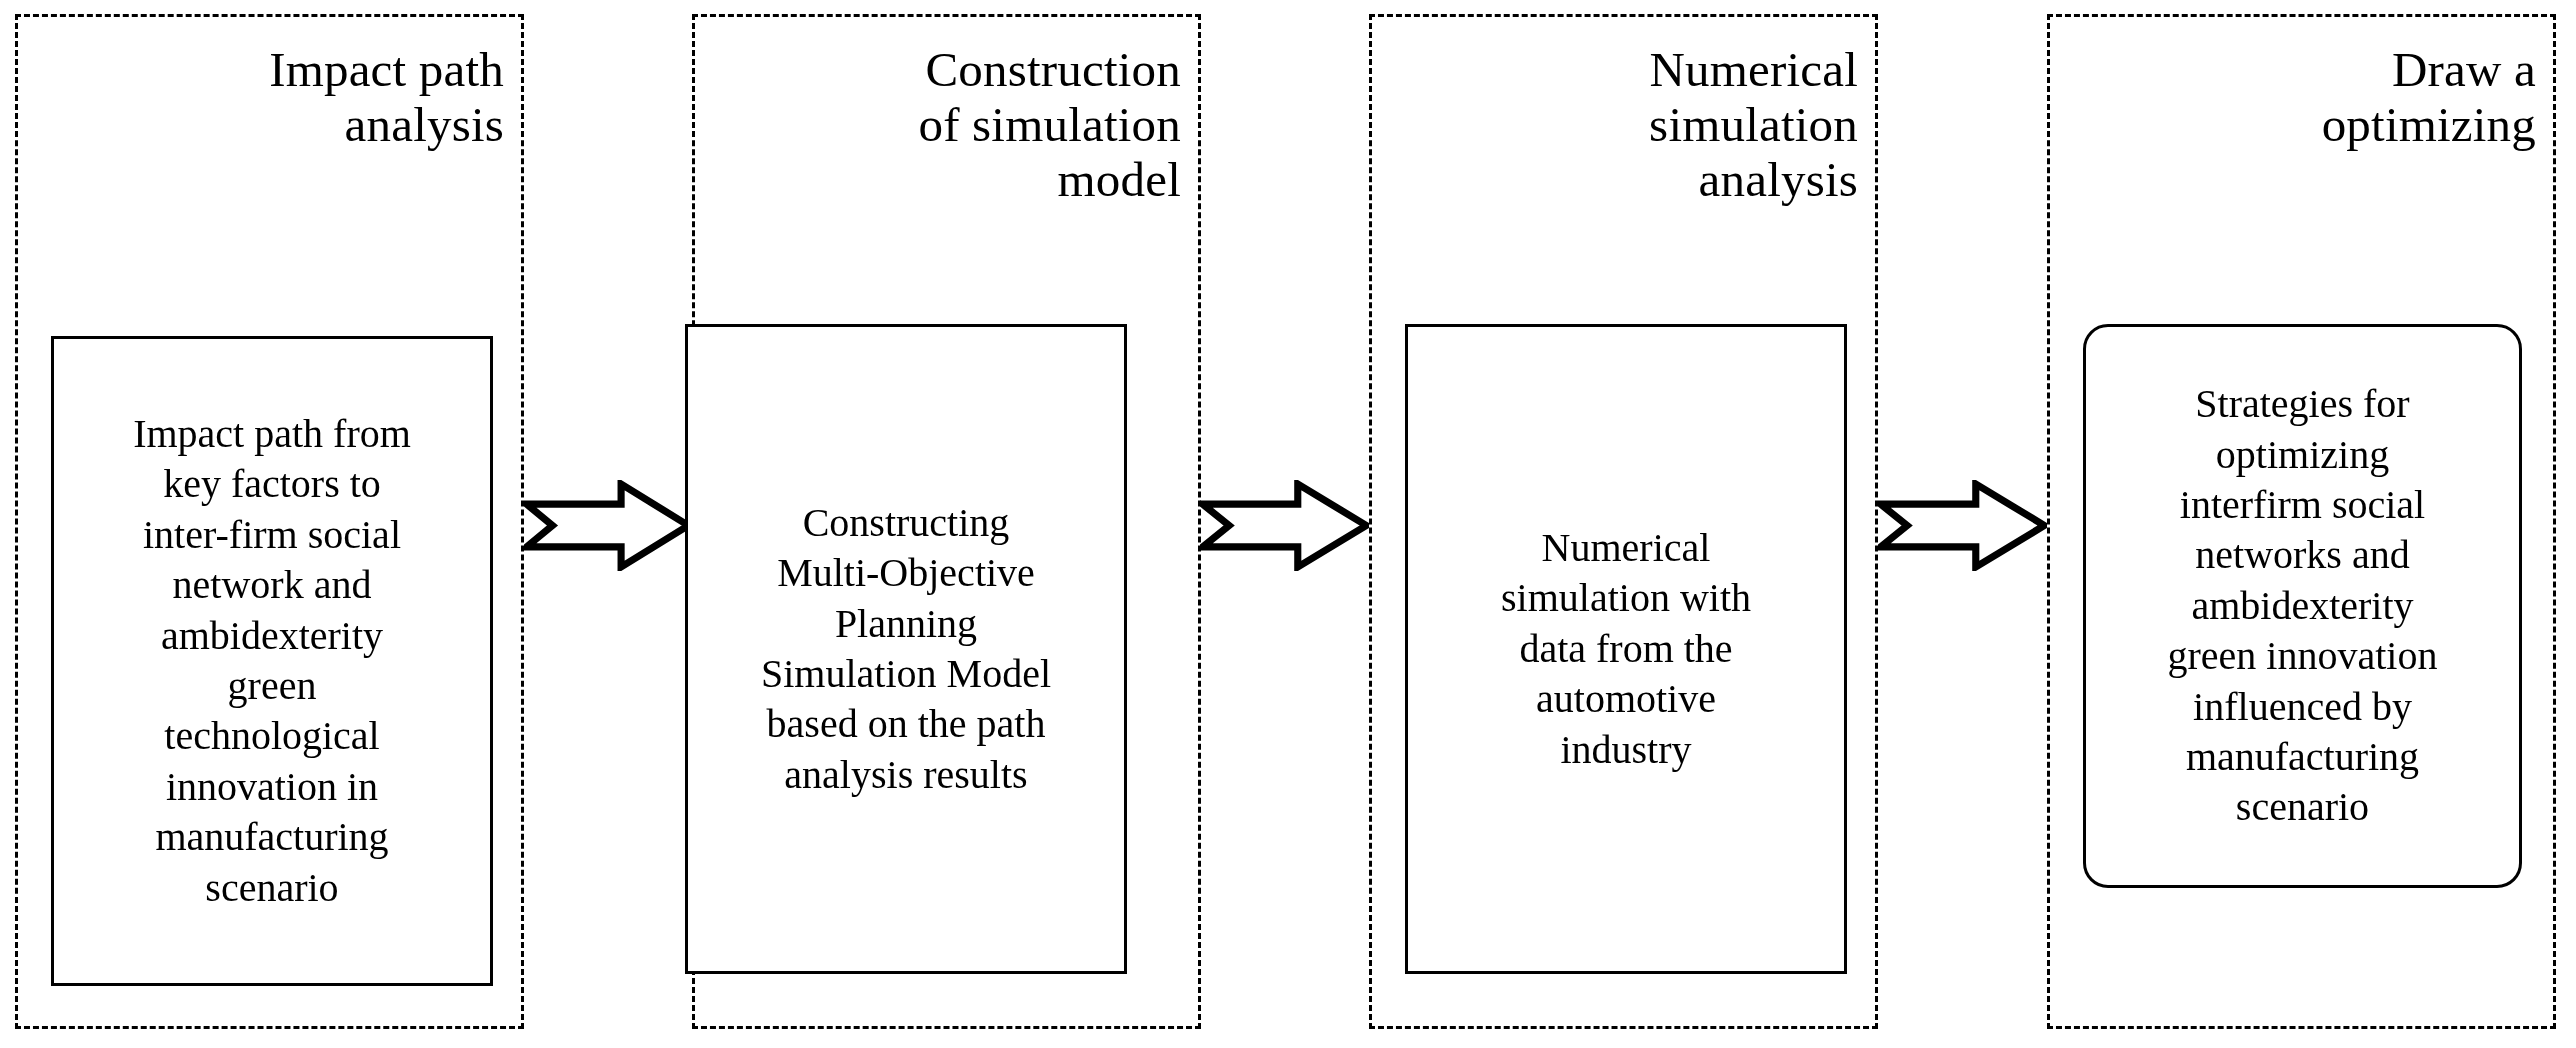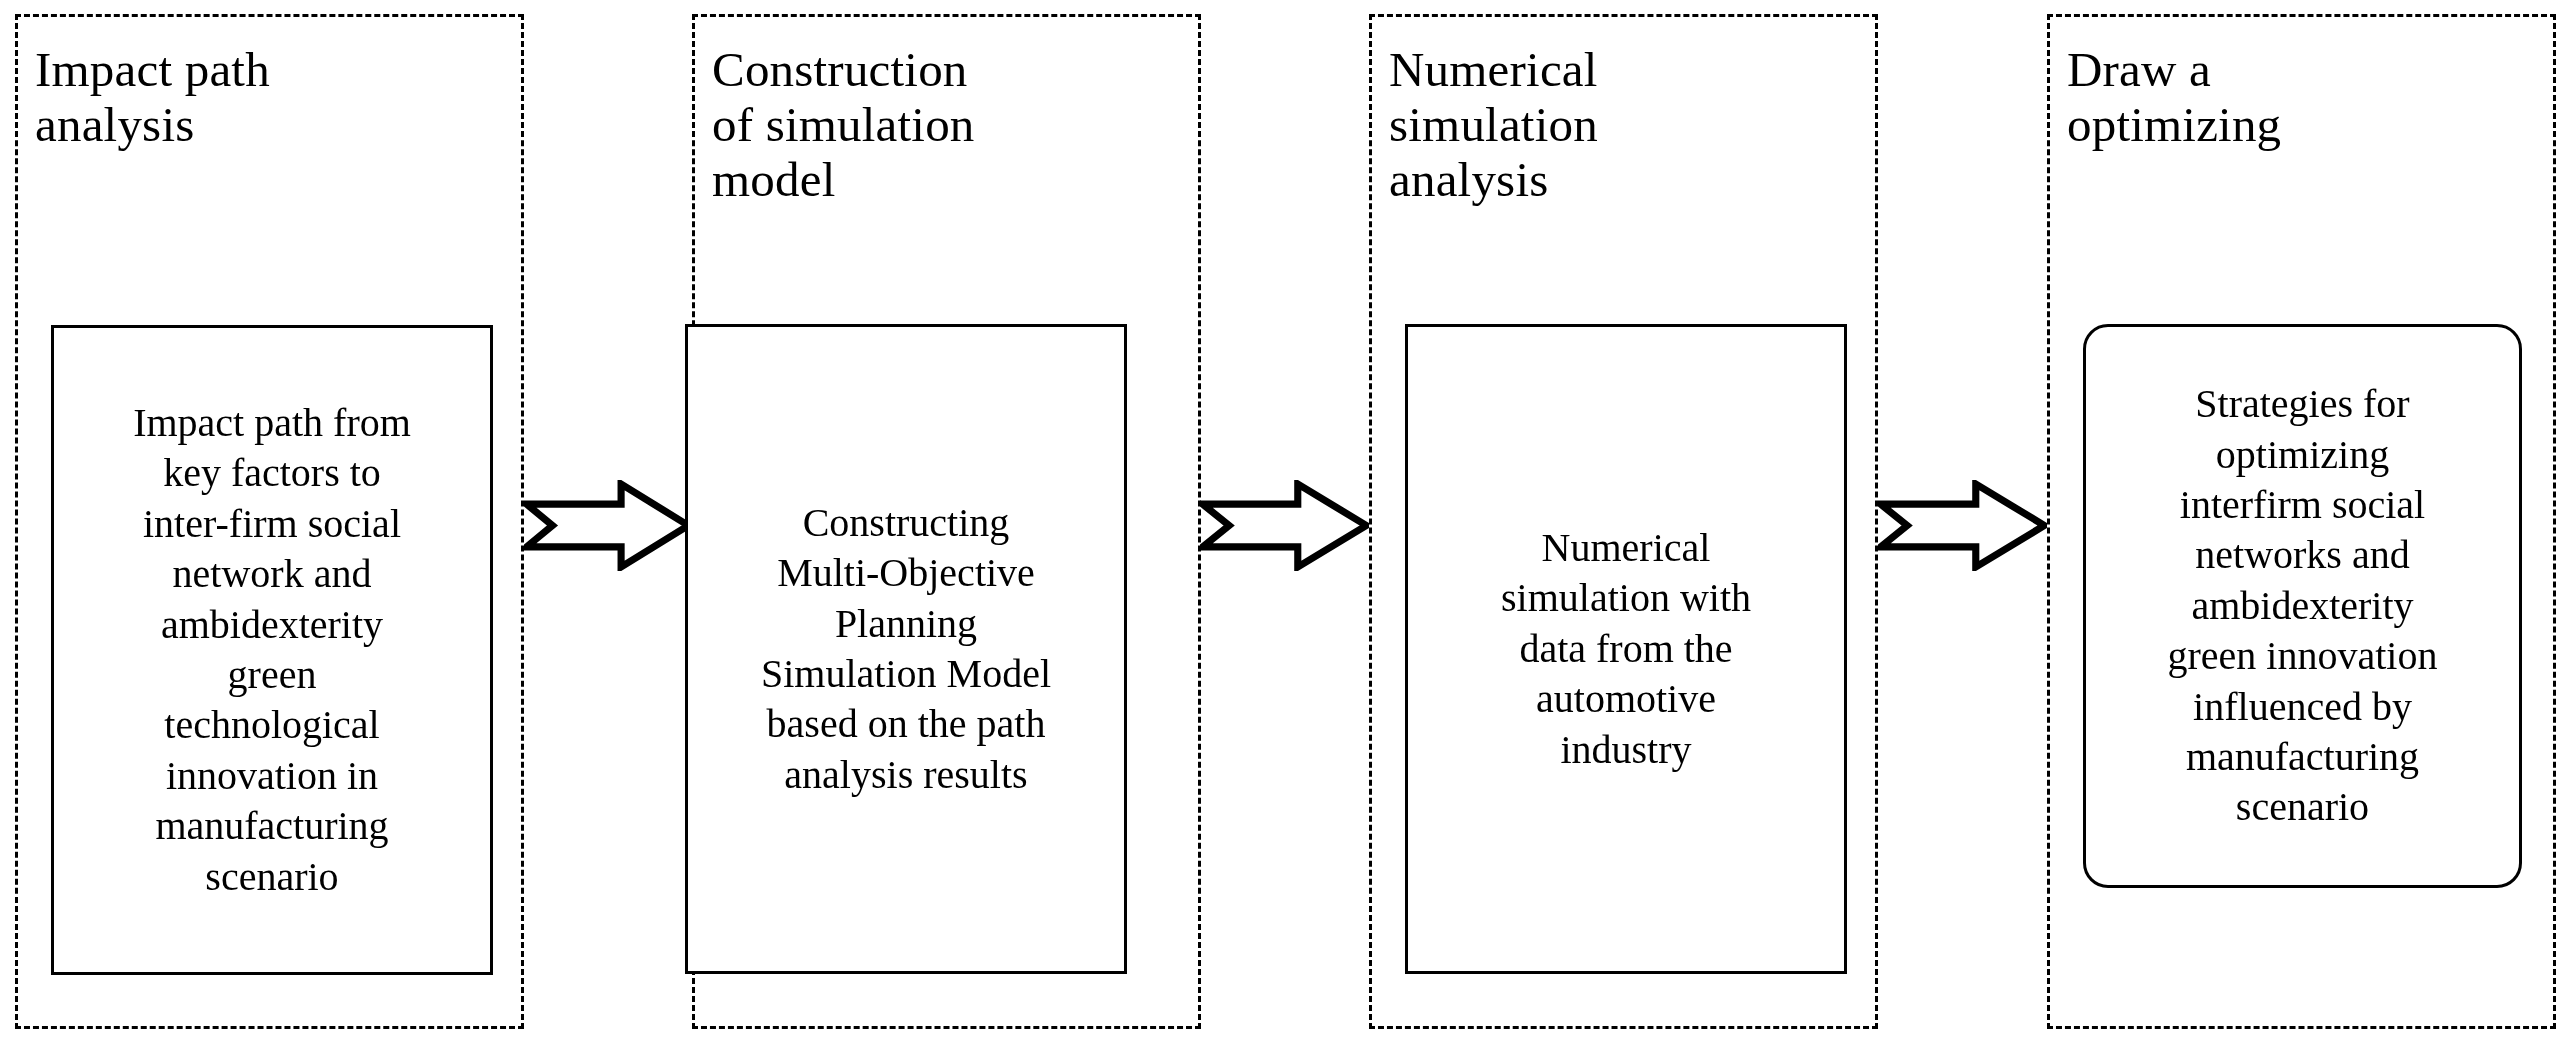"Impact path" .stage-title { right: 8px -> 0; text-align: left -> right }
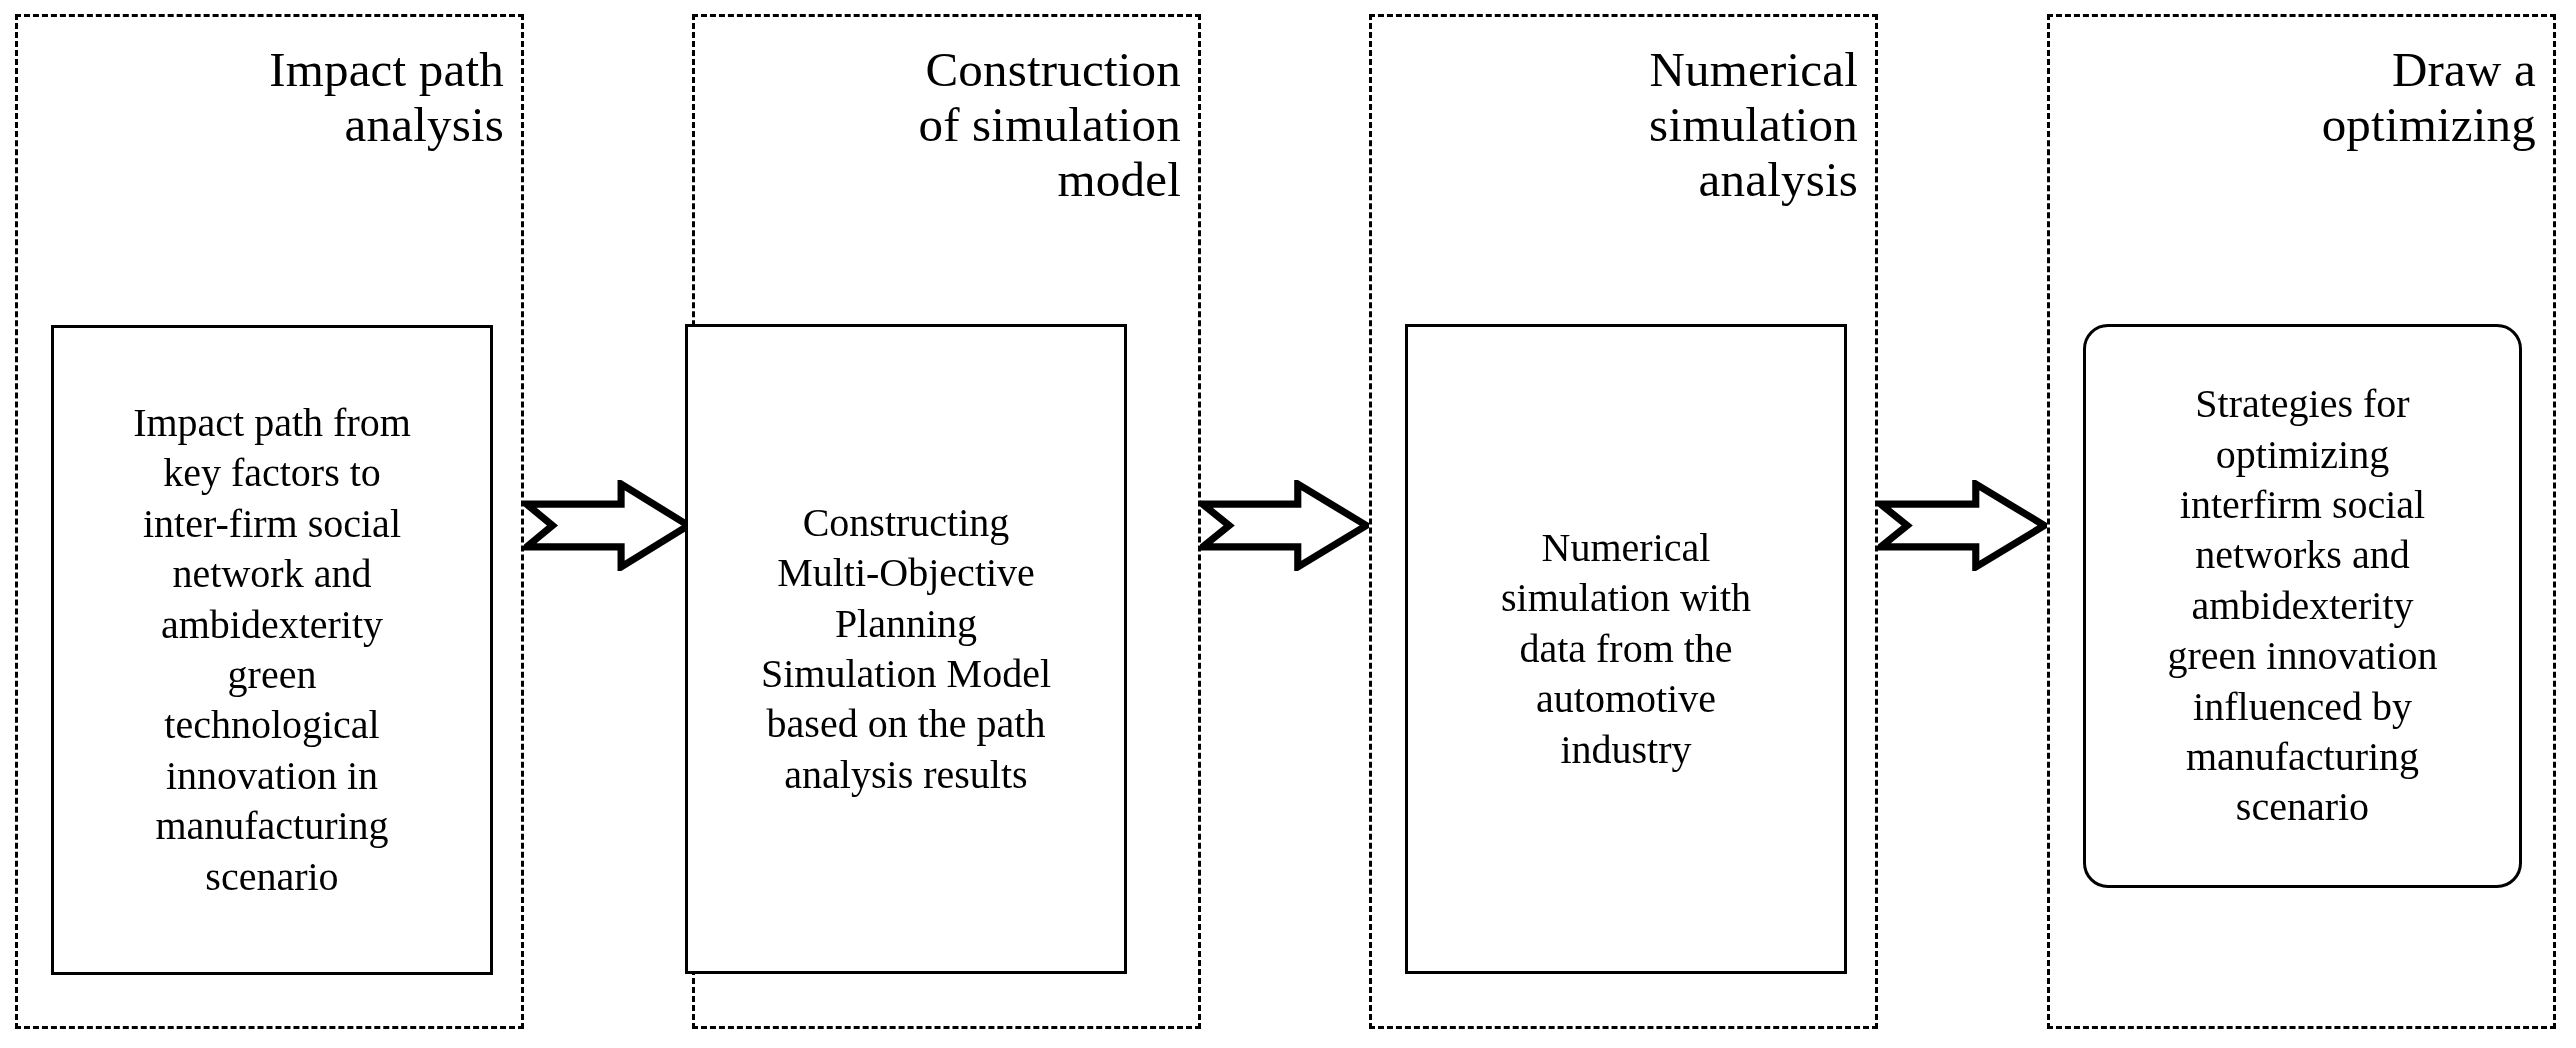"Impact path from" div.stage-box { top: 325px -> 336px }
